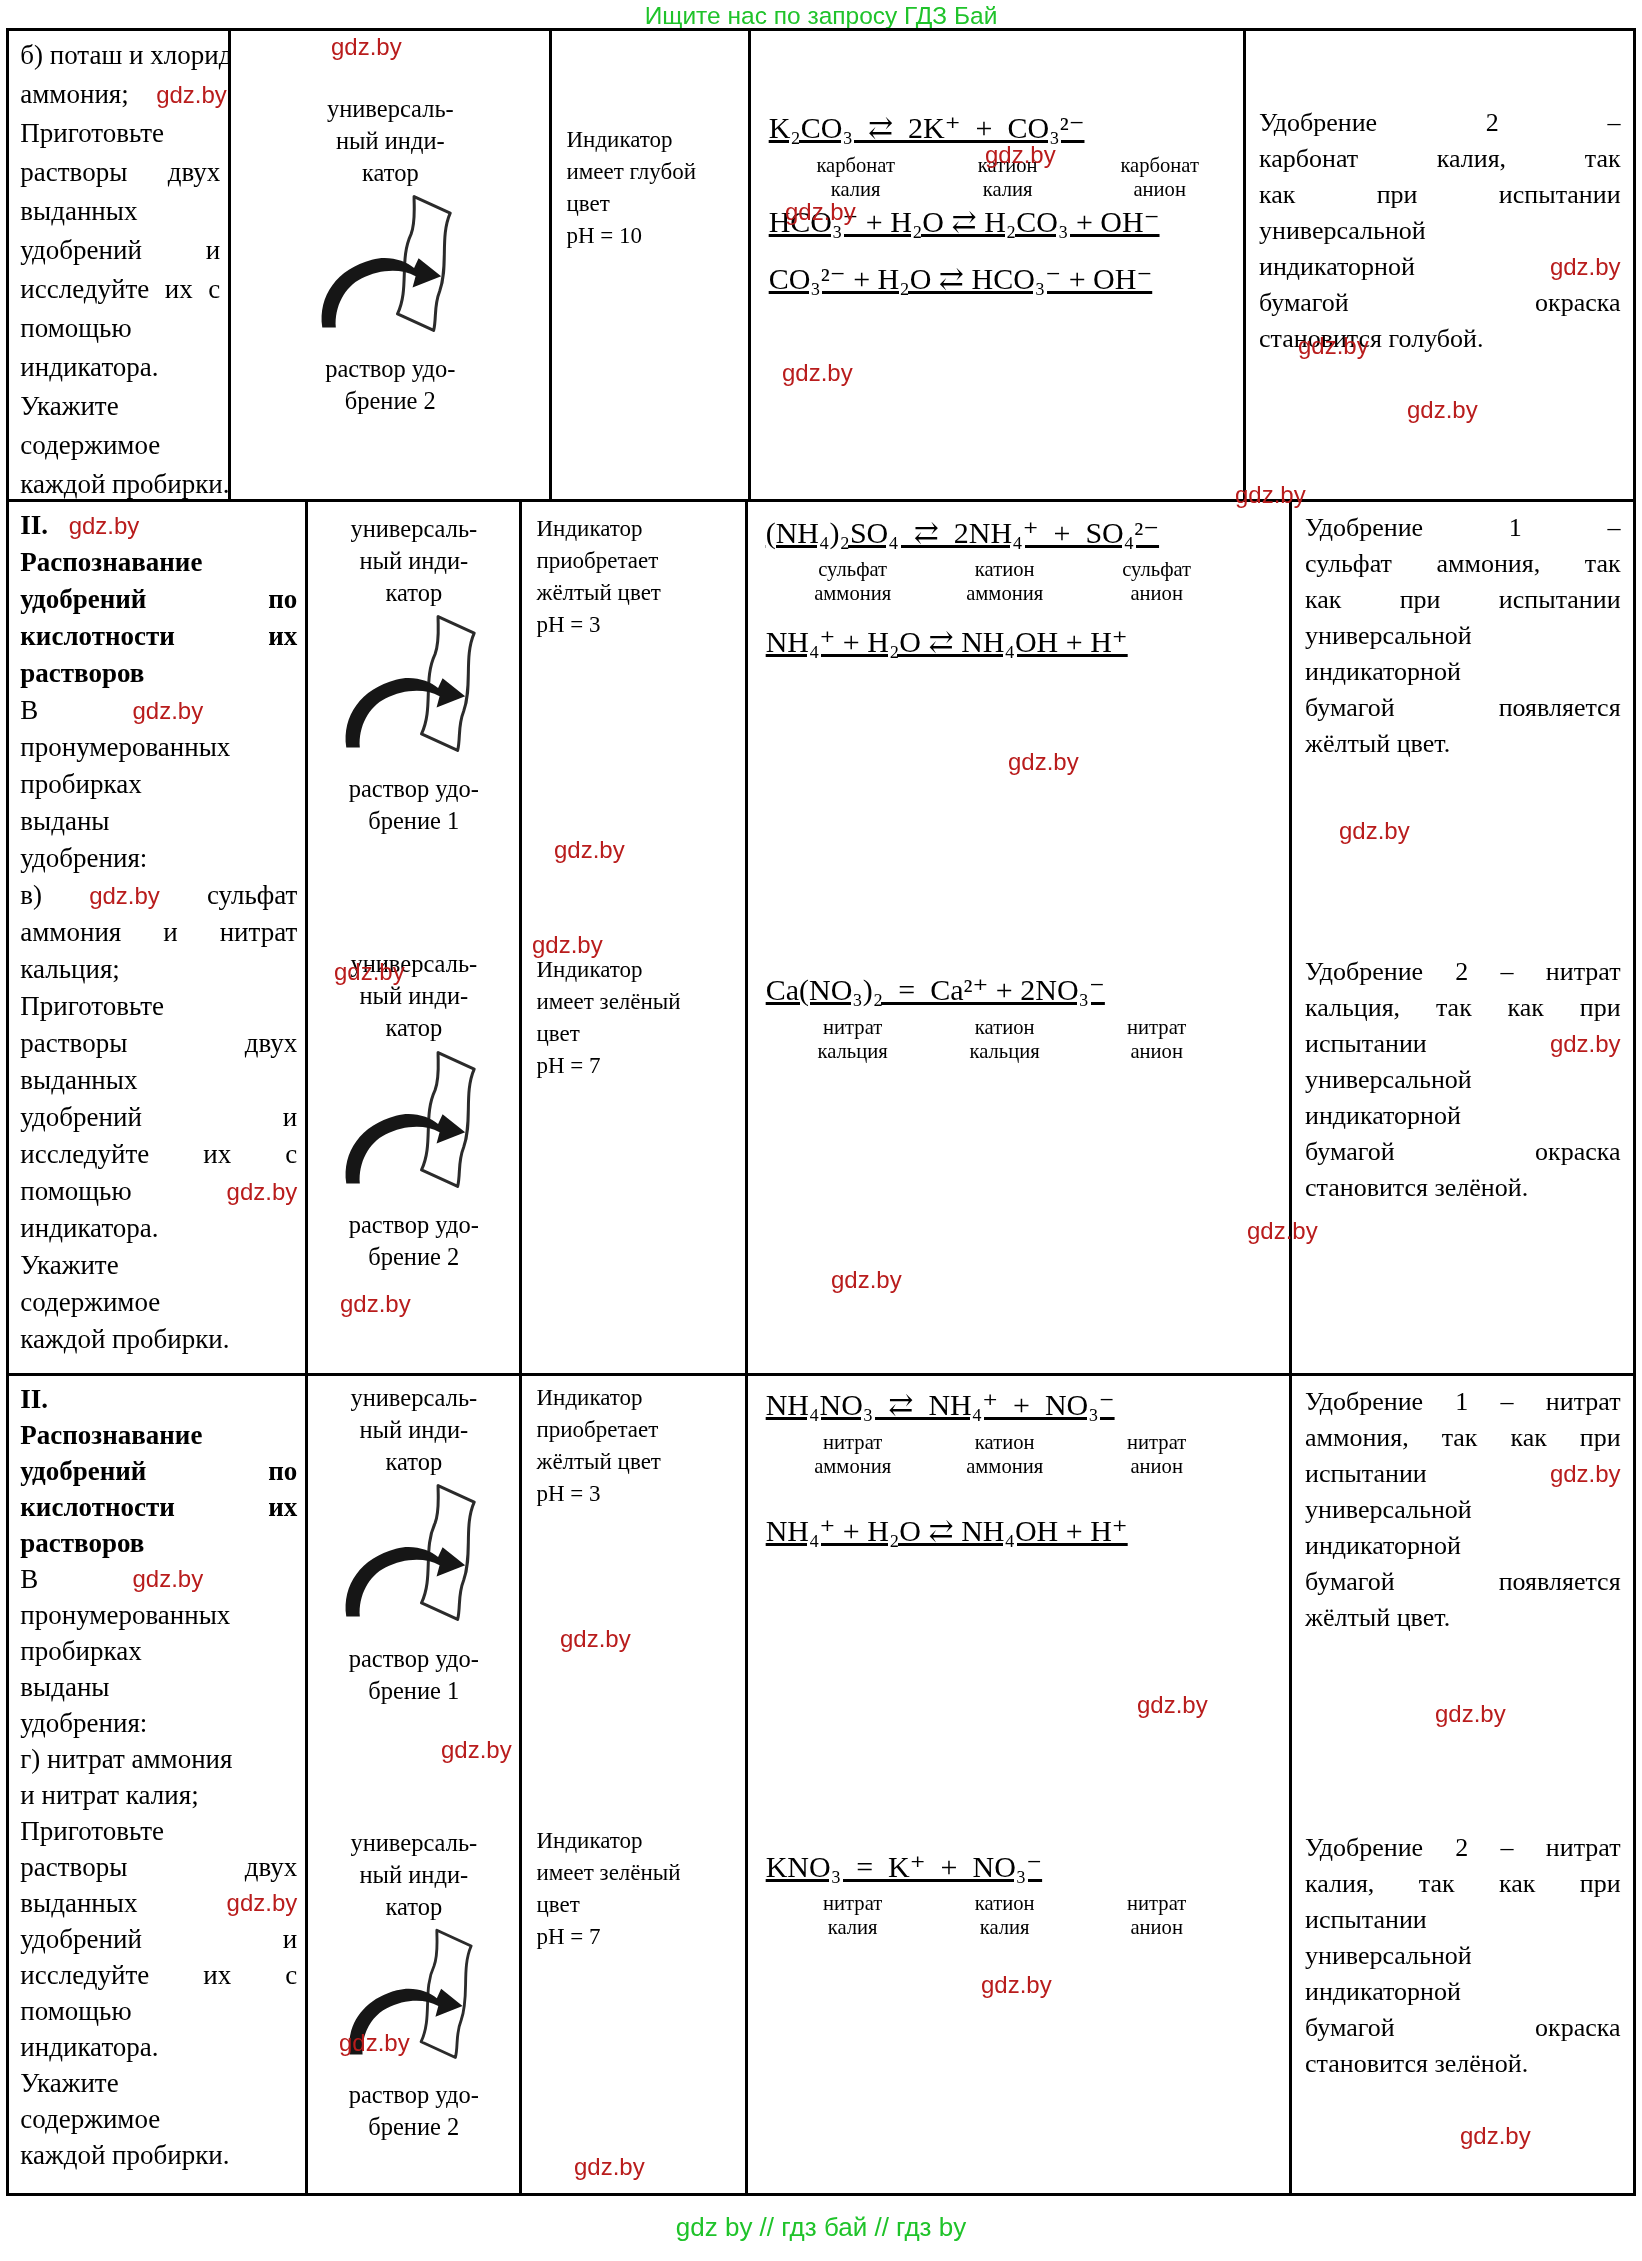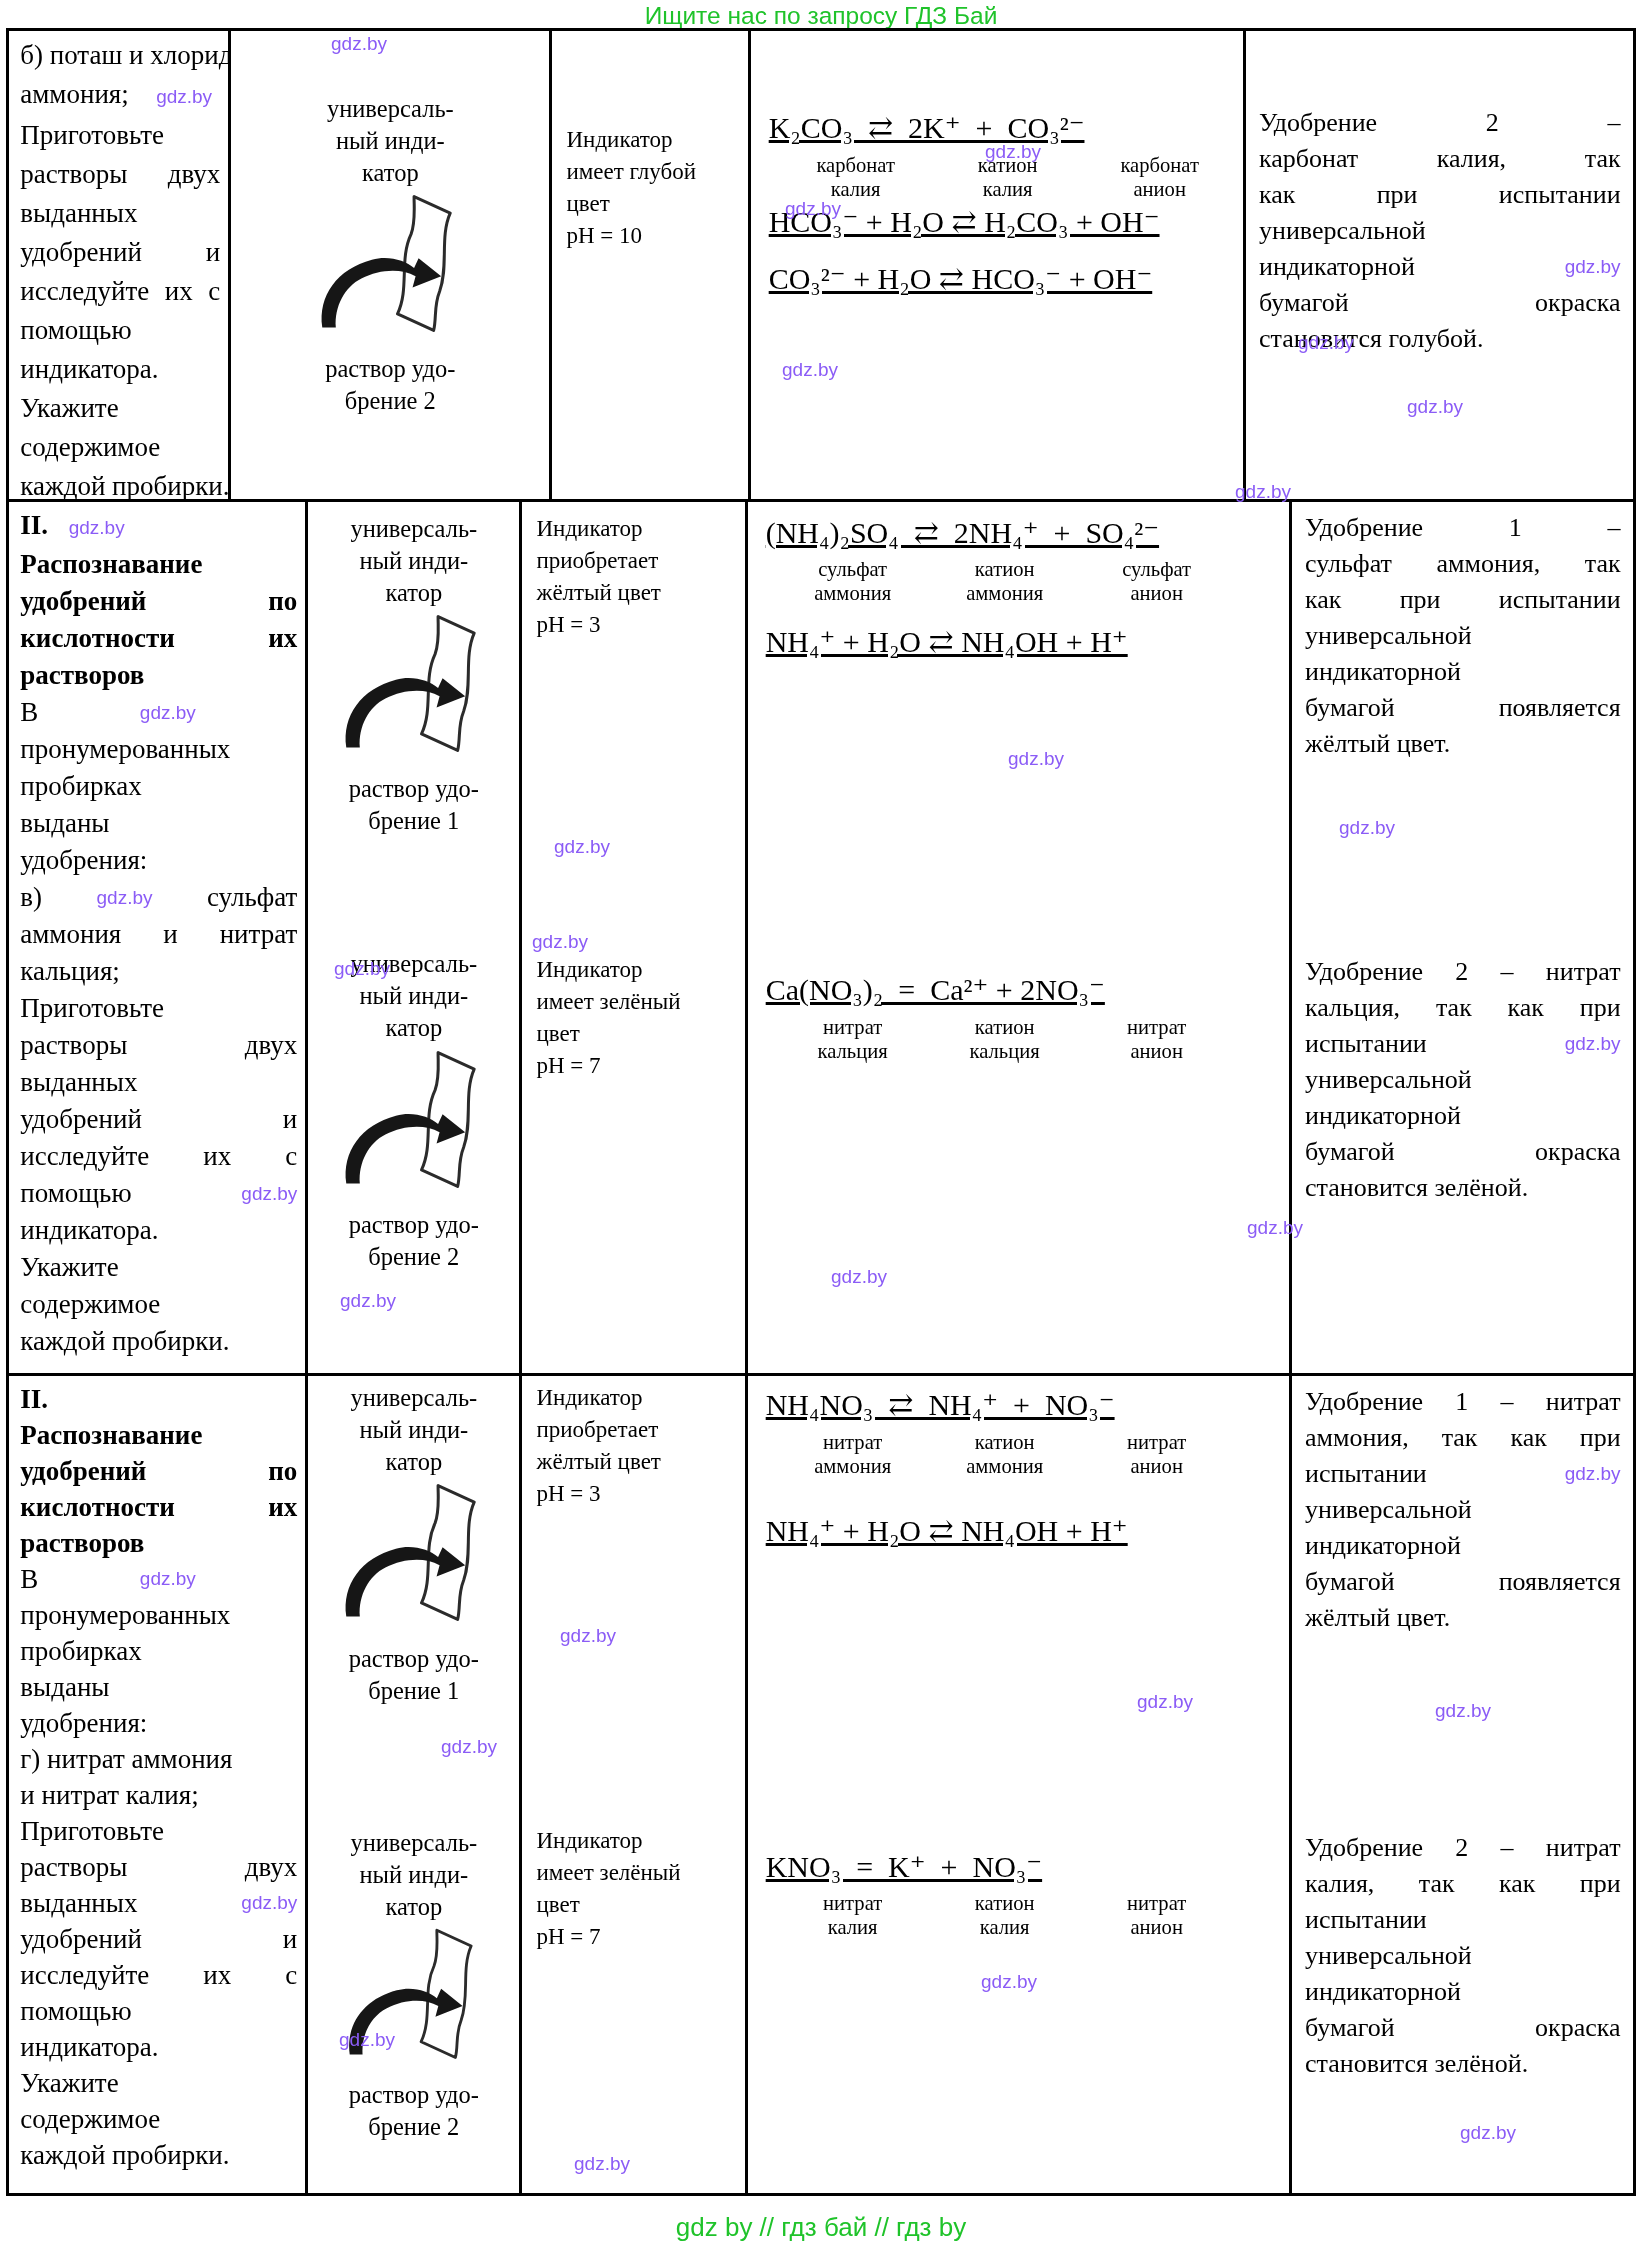"gdz.by" .wm { color: #8b5cf6 -> #b91c1c; font-size: 19px -> 24px }
